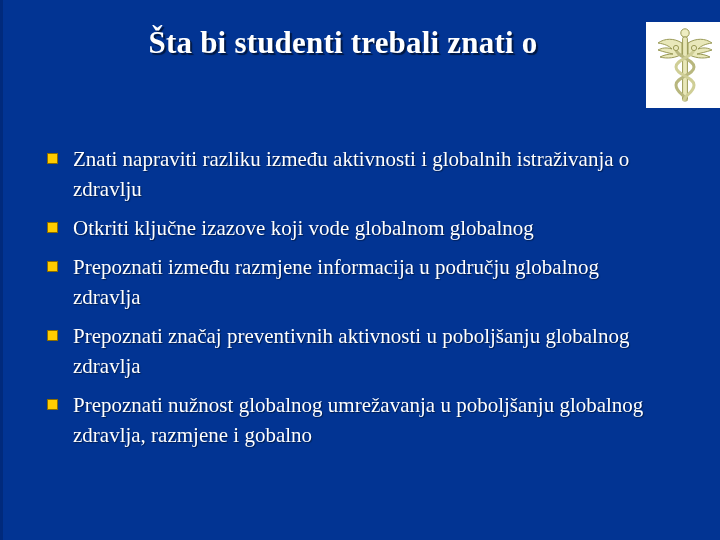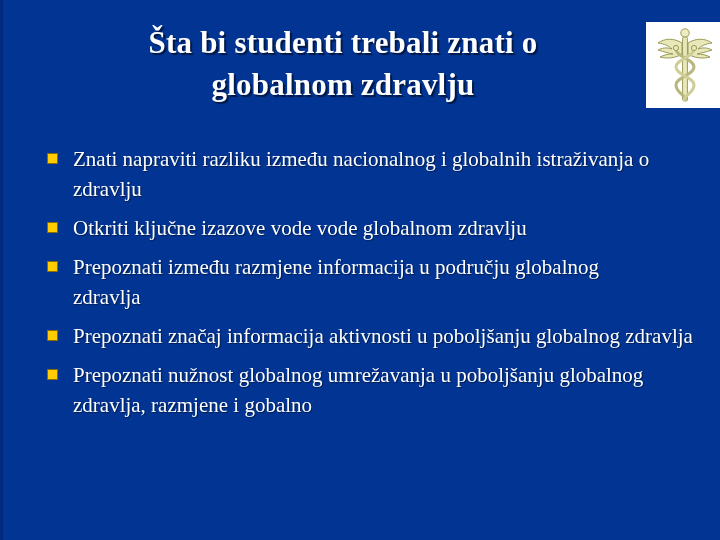"globalnom zdravlju" div.title-line { html: <div>globalnom zdravlju</div> -> none }
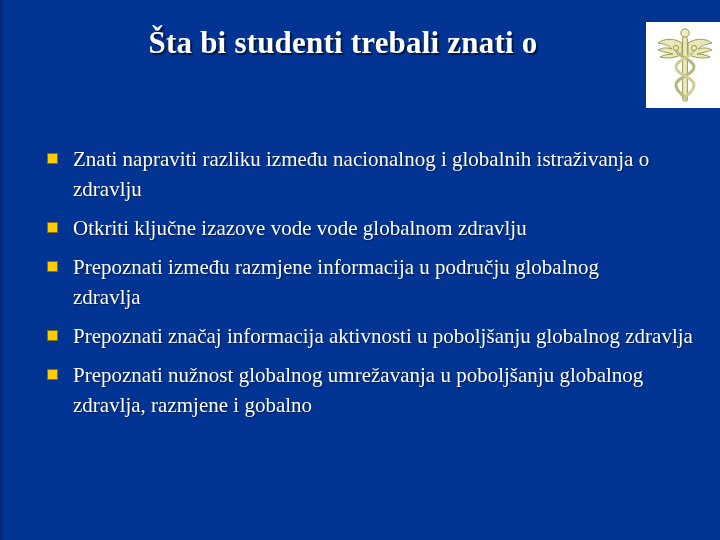"Znati napraviti razliku između" span.bullet-text { text: nacionalnog -> aktivnosti }
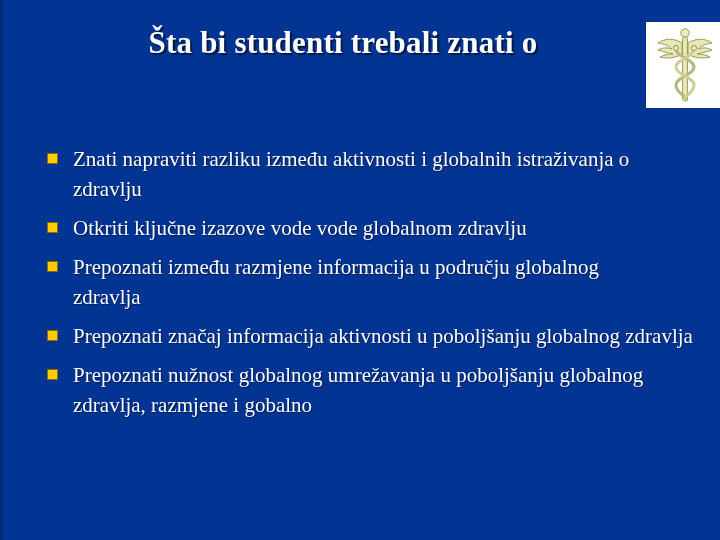"Otkriti ključne izazove vode vode" span.bullet-text { text: vode vode globalnom zdravlju -> koji vode globalnom globalnog }
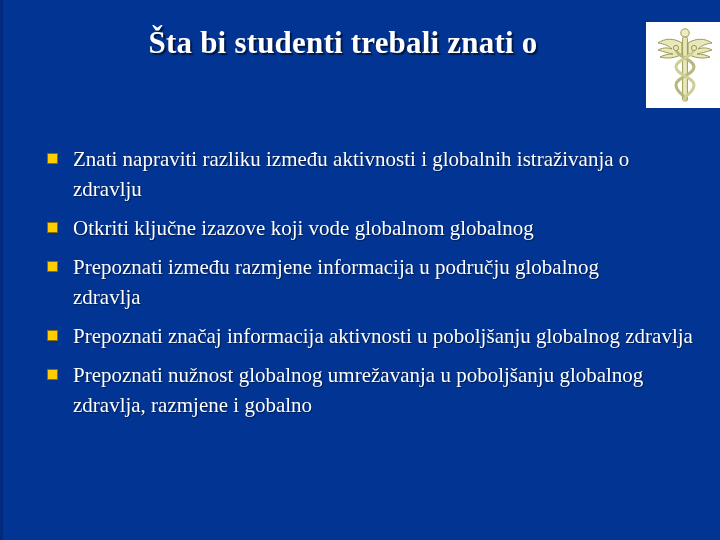"Prepoznati značaj informacija aktivnosti" span.bullet-text { text: informacija -> preventivnih }
